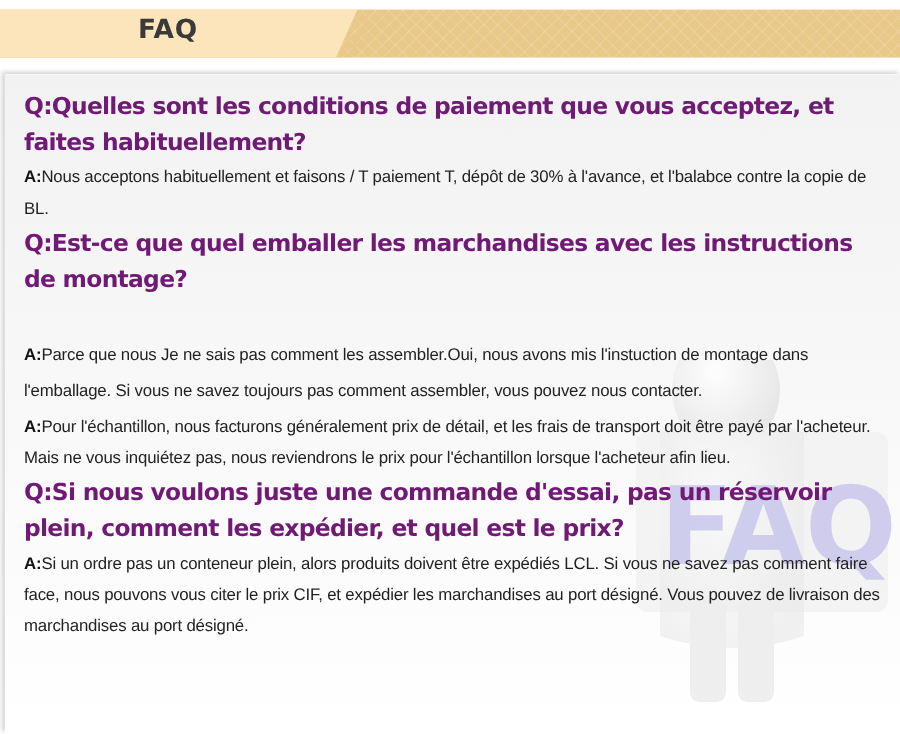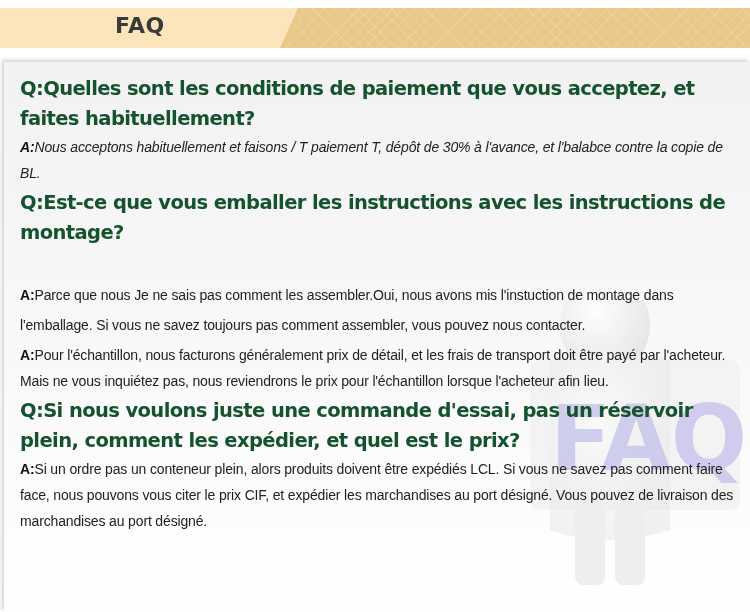"Q:Quelles sont les conditions de" .q { color: #14532d -> #701a75 }
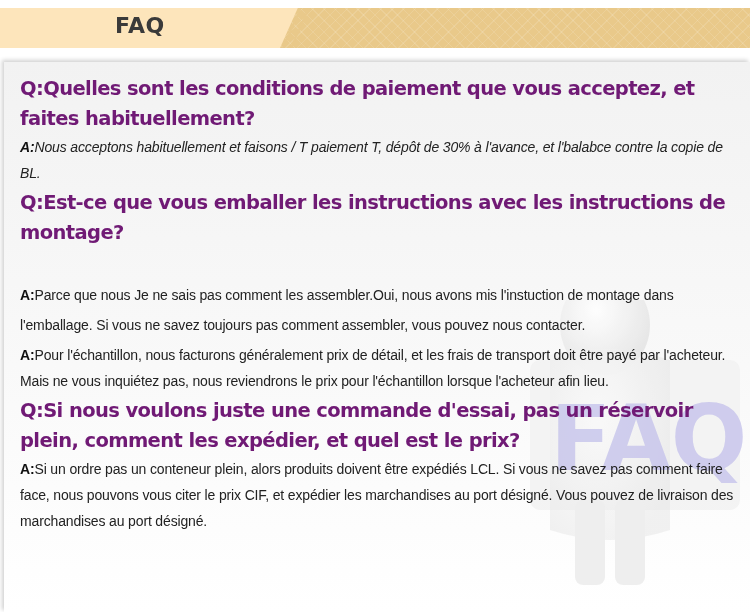"A:Nous acceptons habituellement et" .item1 .a { font-style: italic -> none }
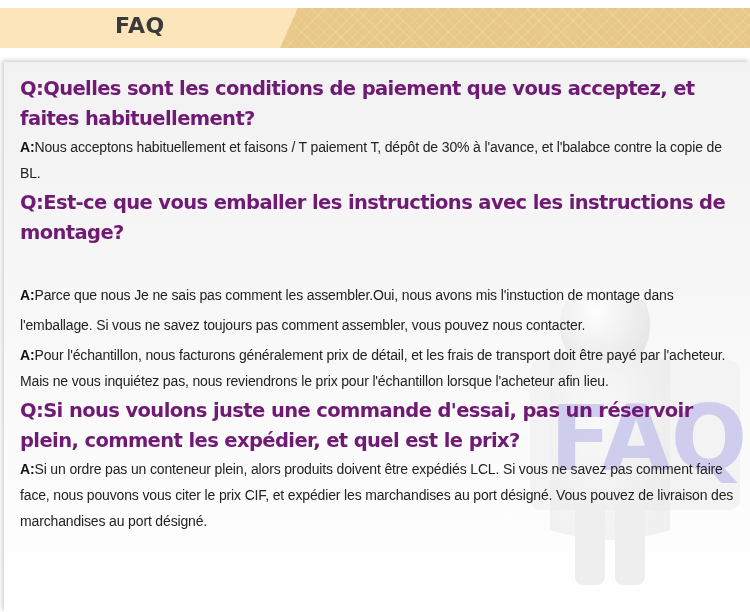"Q:Est-ce que vous emballer les" p.q { text: vous emballer les instructions -> quel emballer les marchandises }
